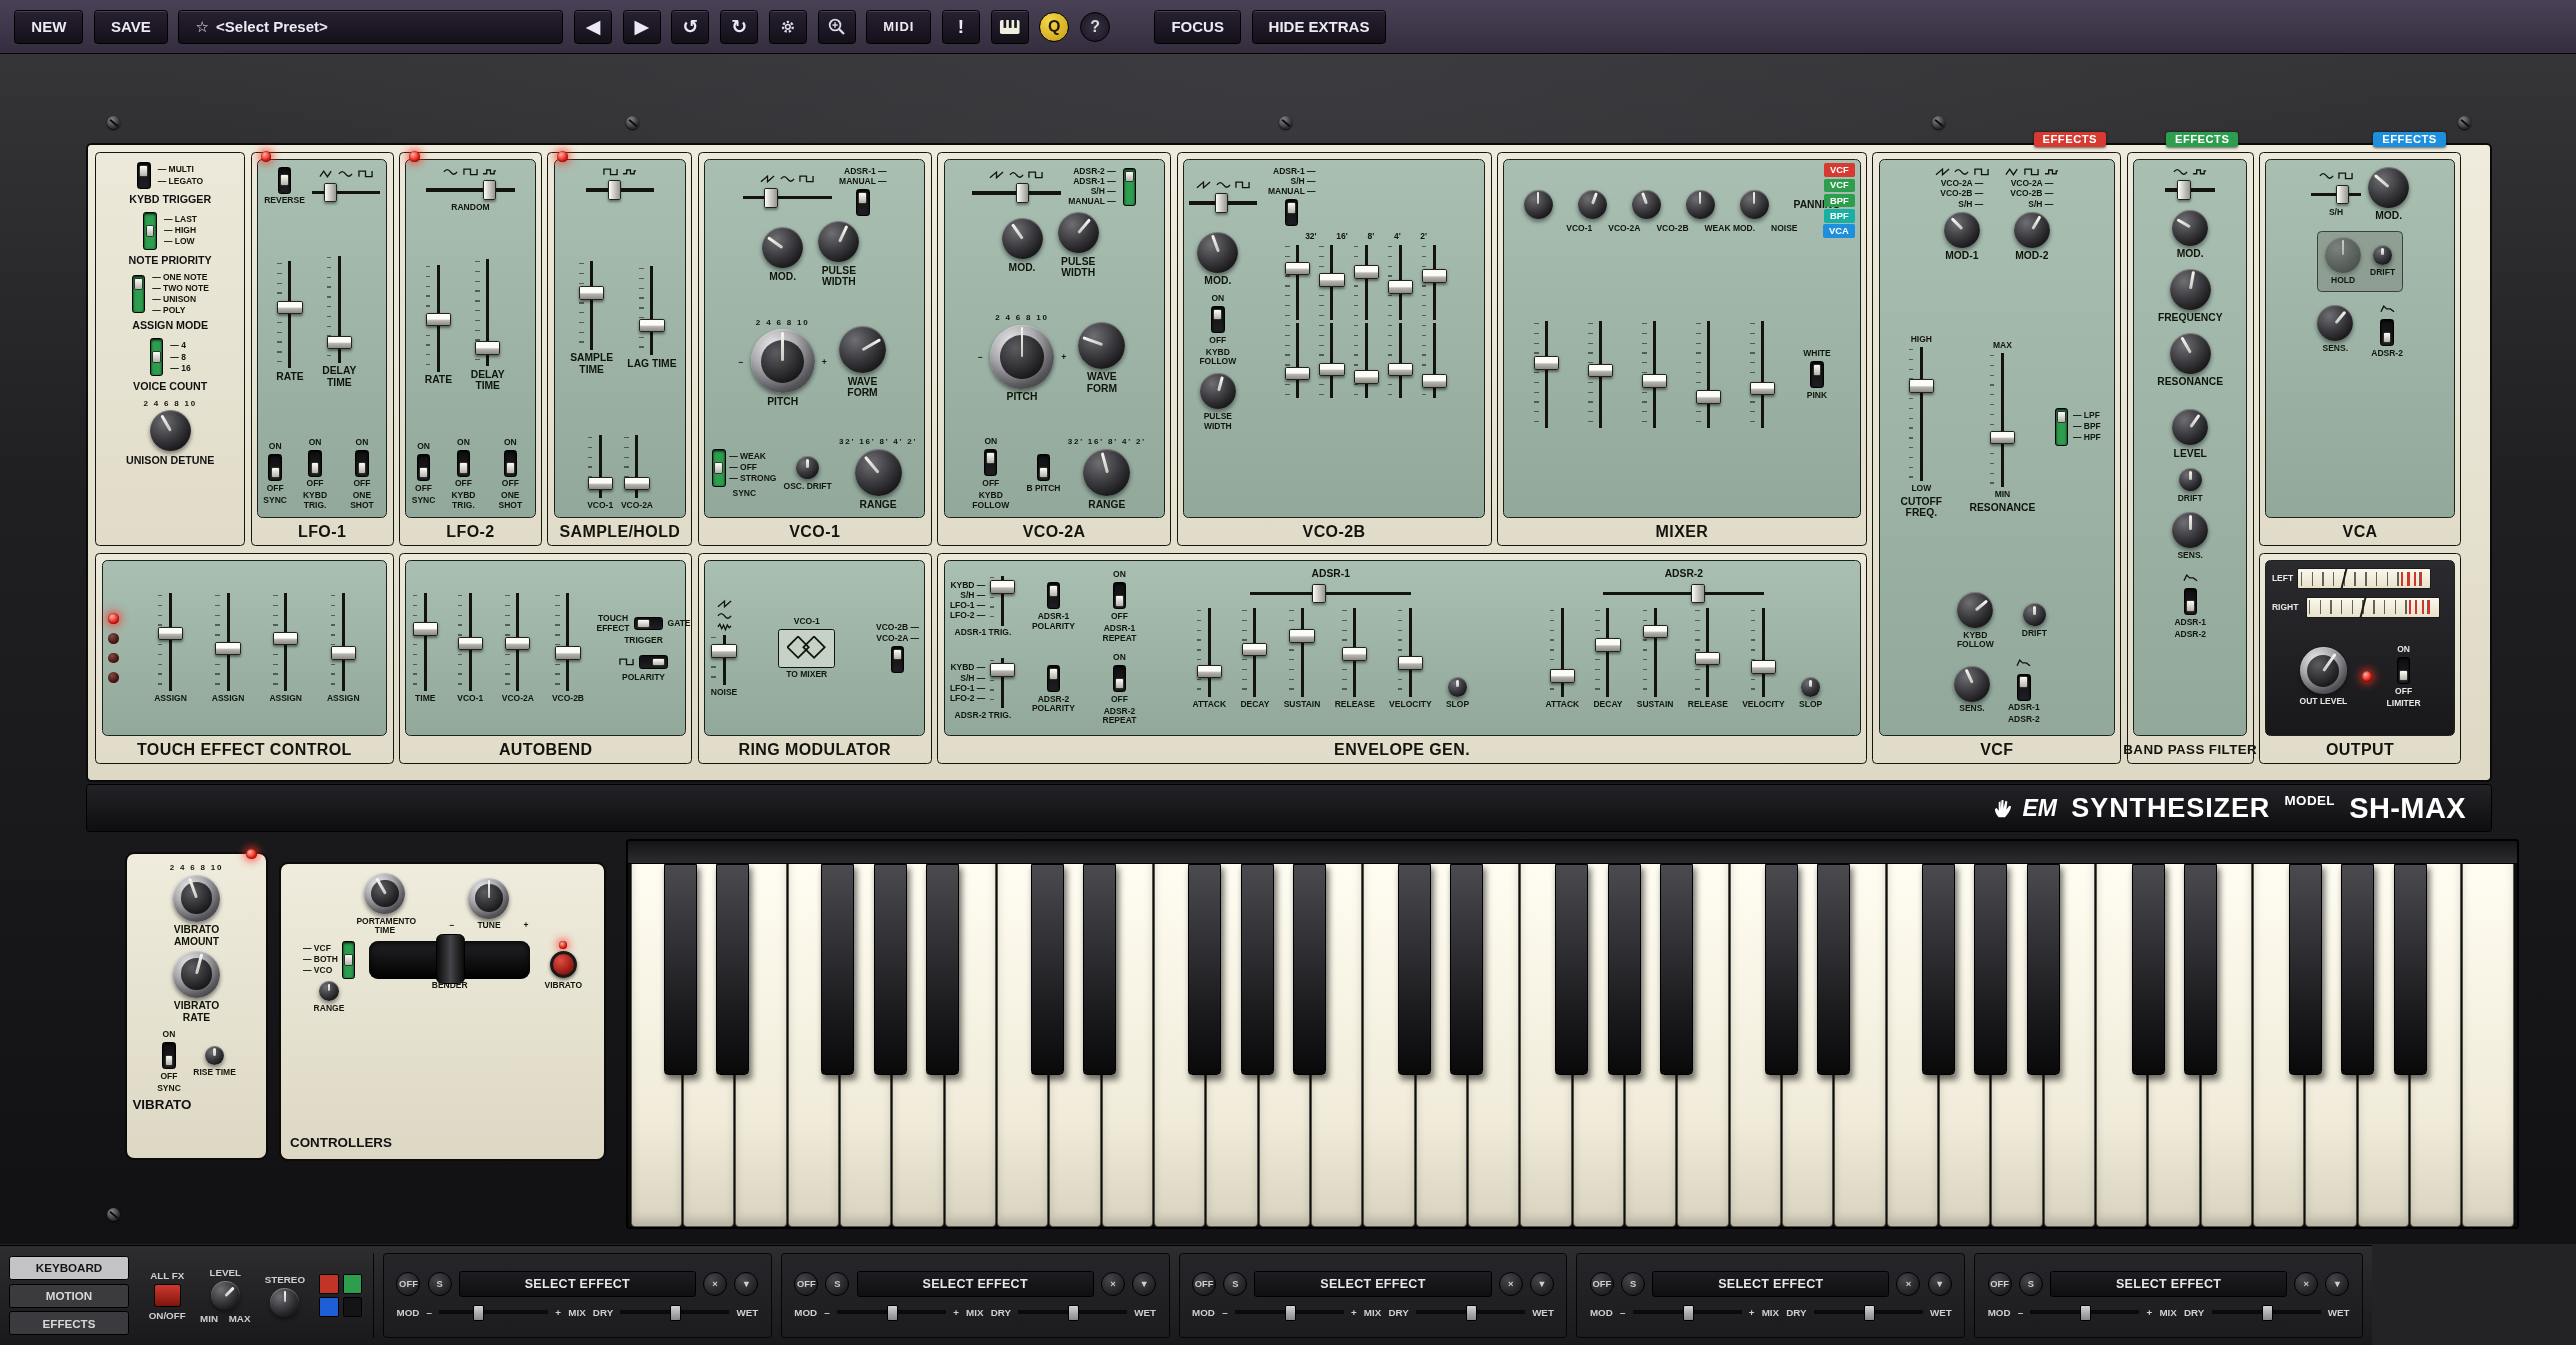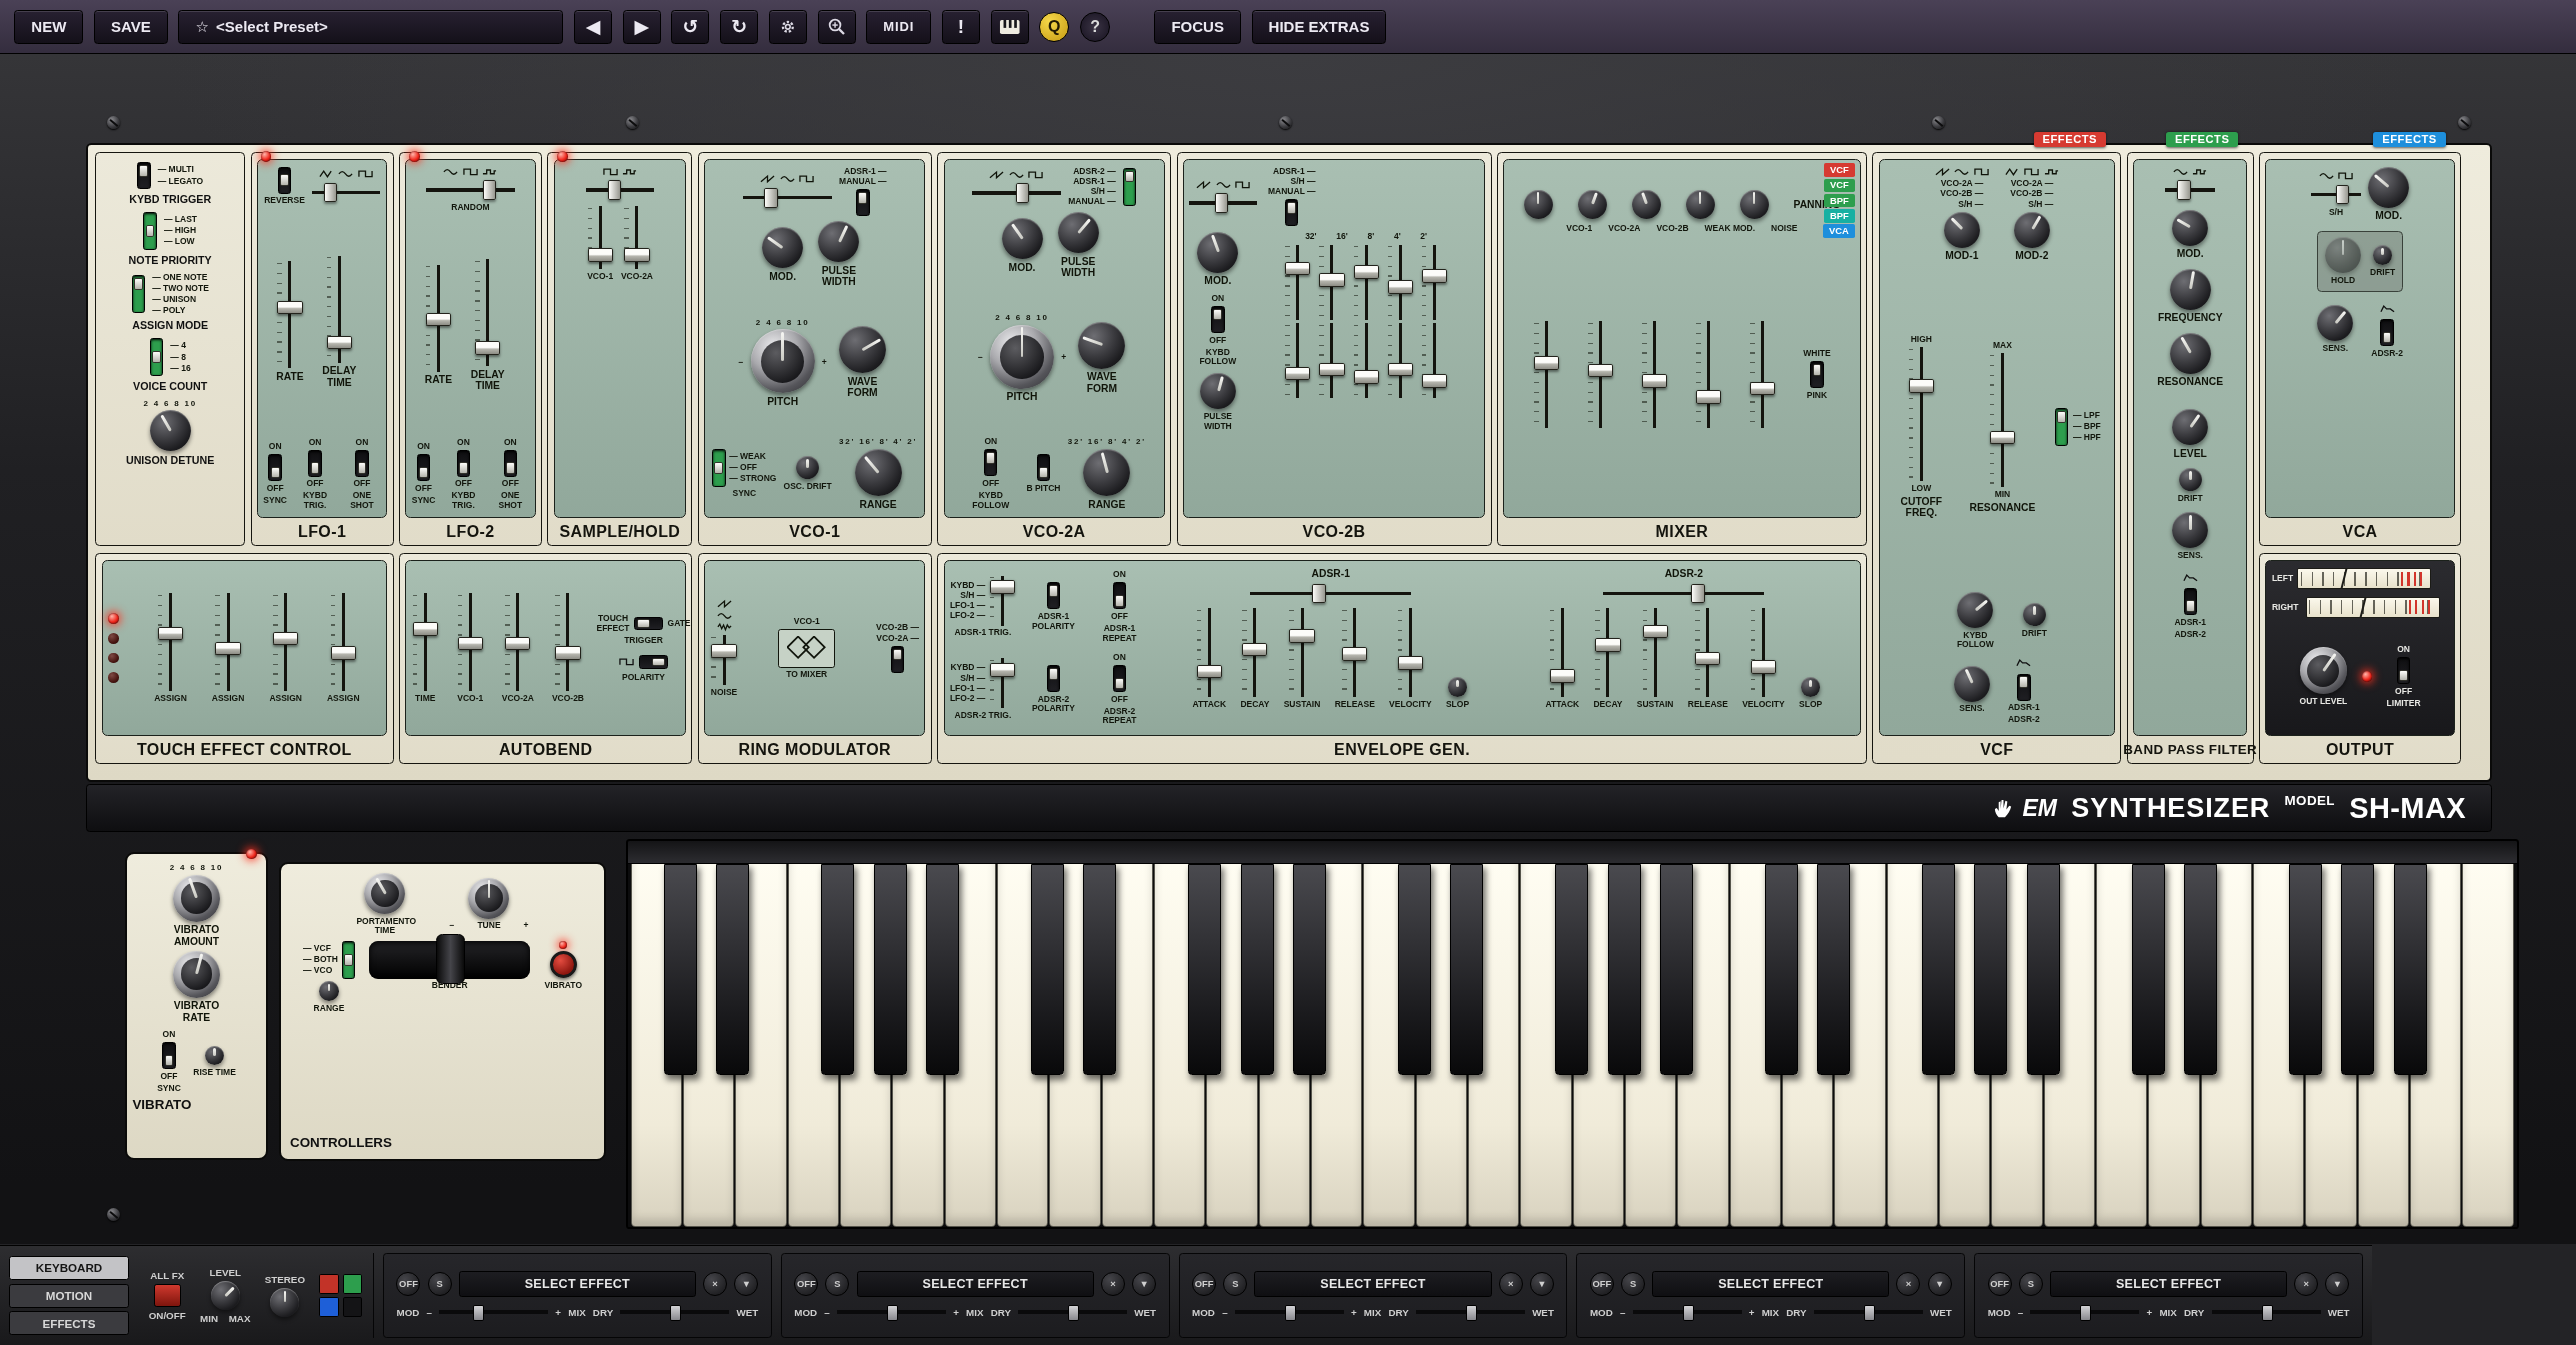"SAMPLE TIME" div.r { html: none -> <div> <div> <div></div> <span>SAMPLE TIME</span> </div> <div> <div></div> <span>LAG TIME</span> </div> </div> }
